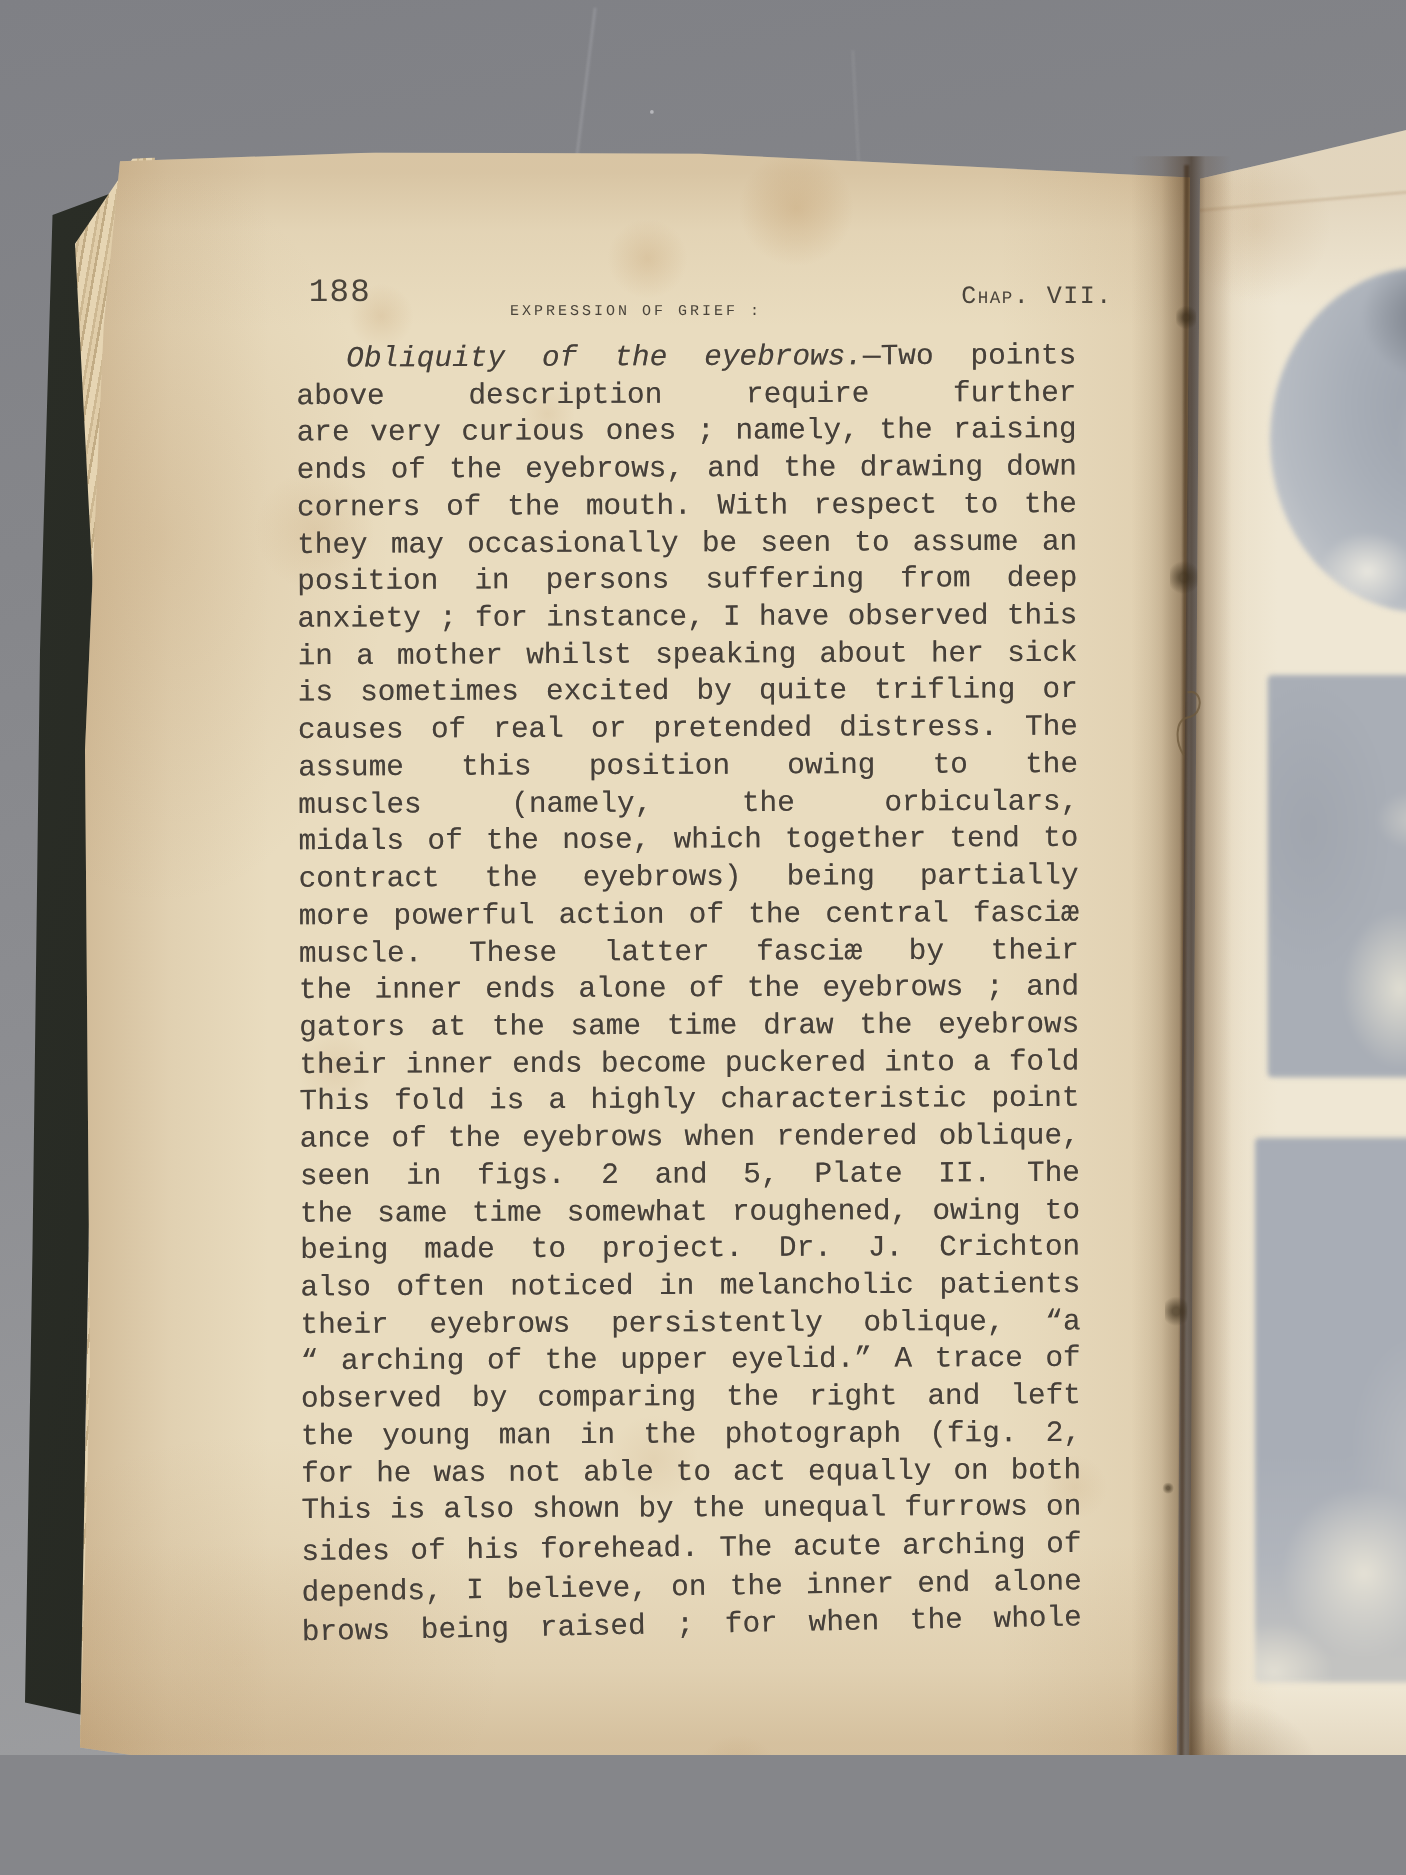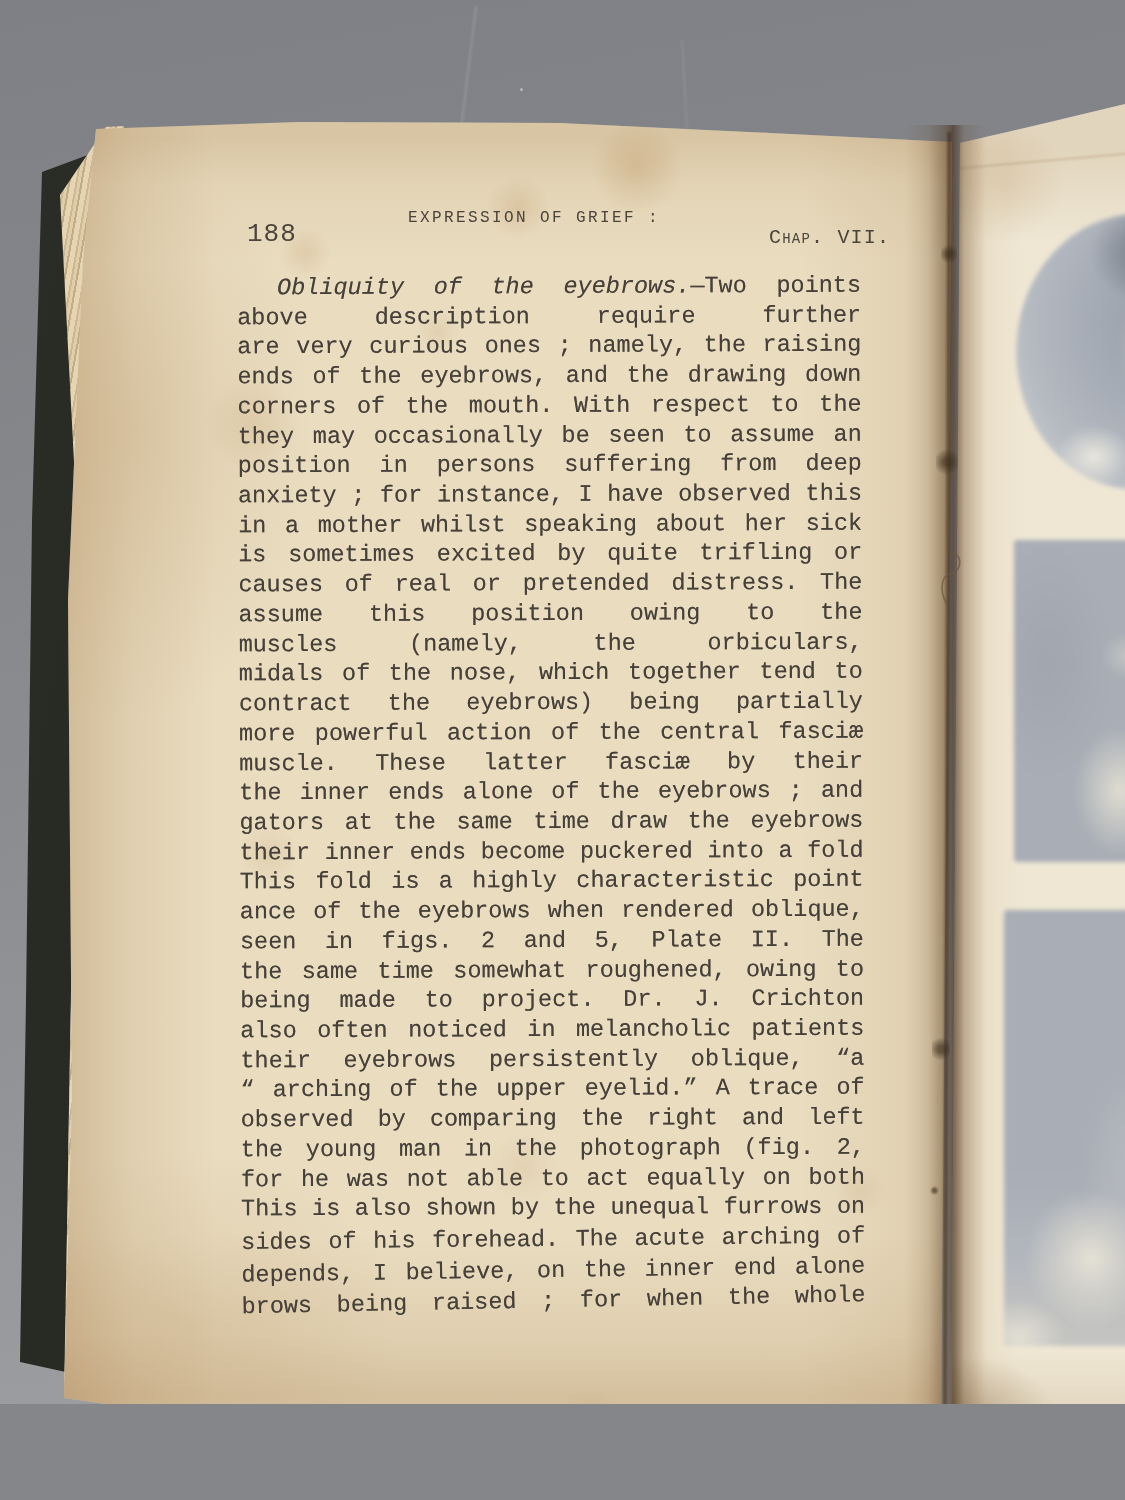"EXPRESSION OF GRIEF :" .running-title { font-size: 16px -> 12px; top: 209px -> 242px }
